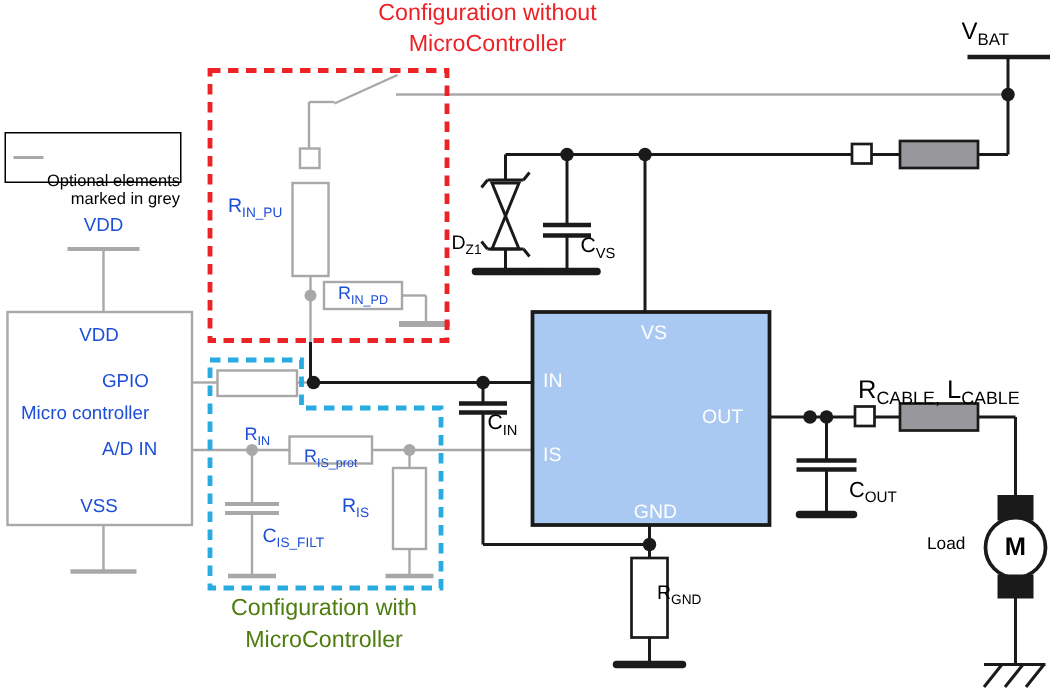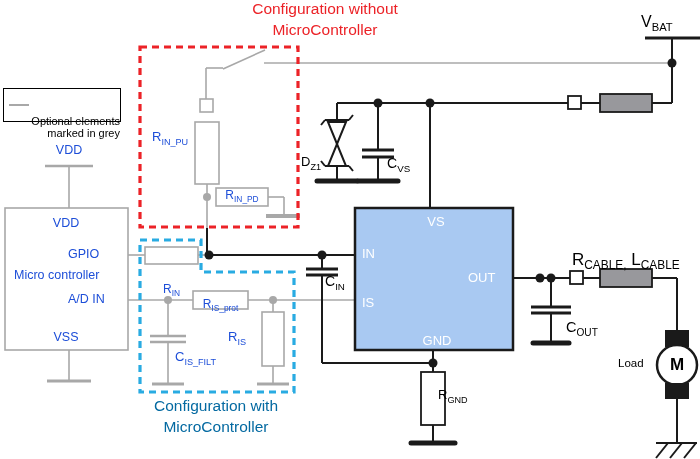"Configuration with" .title-blue { color: #0369a1 -> #4d7c0f }
